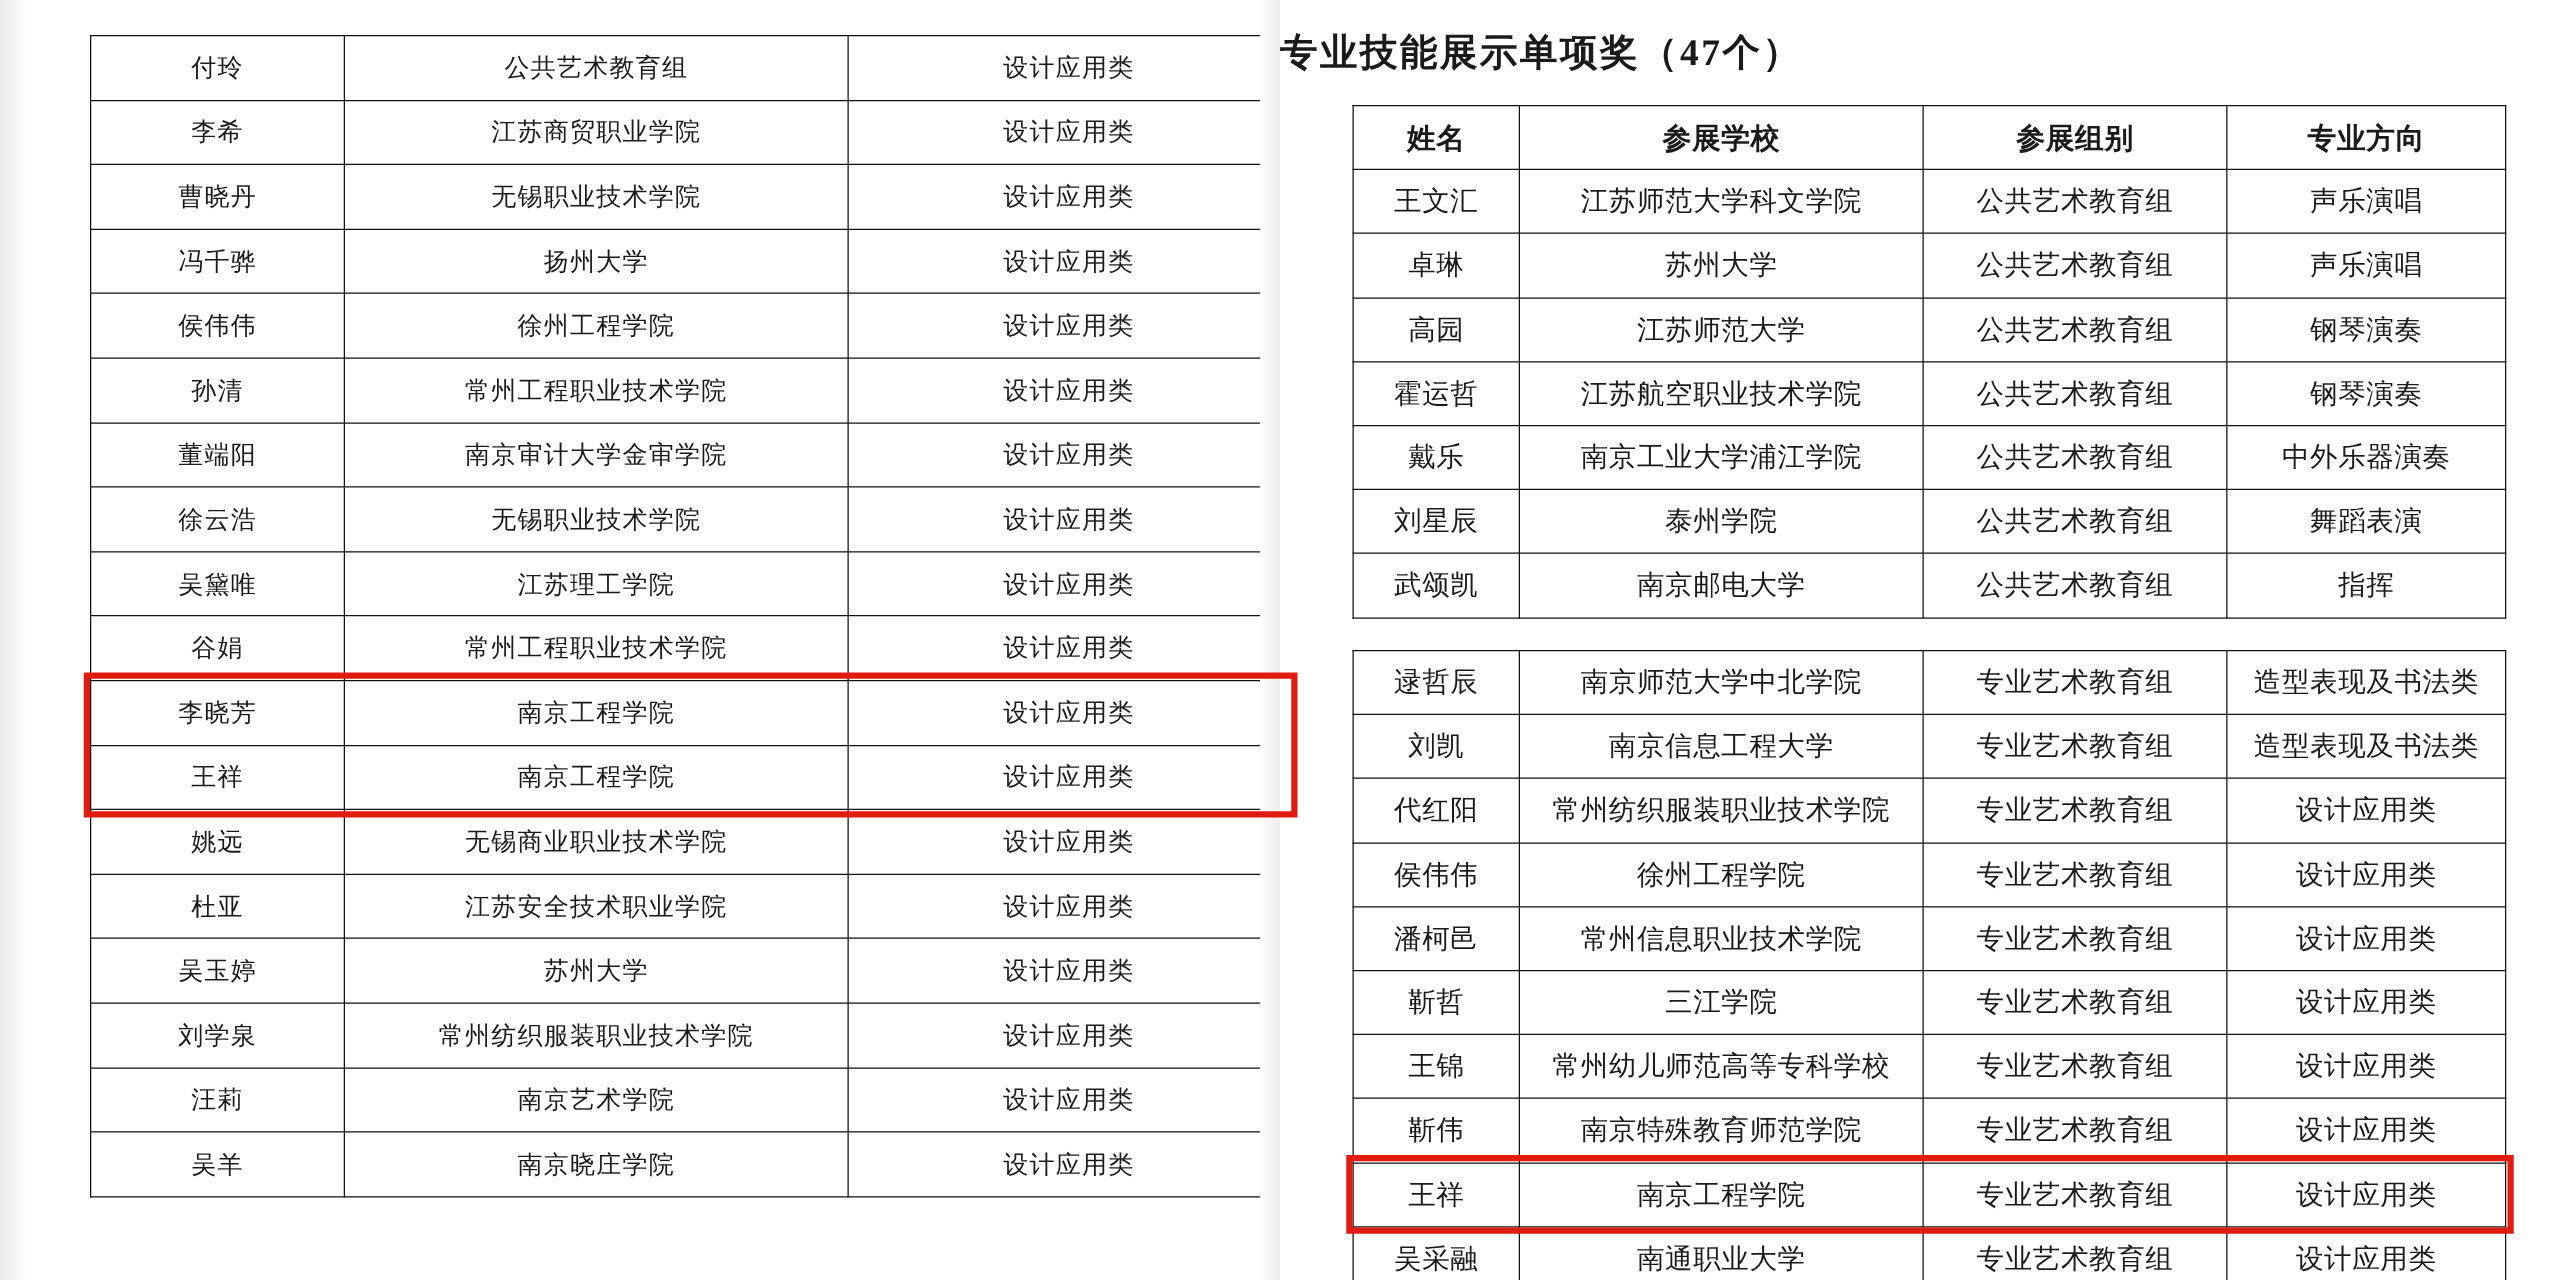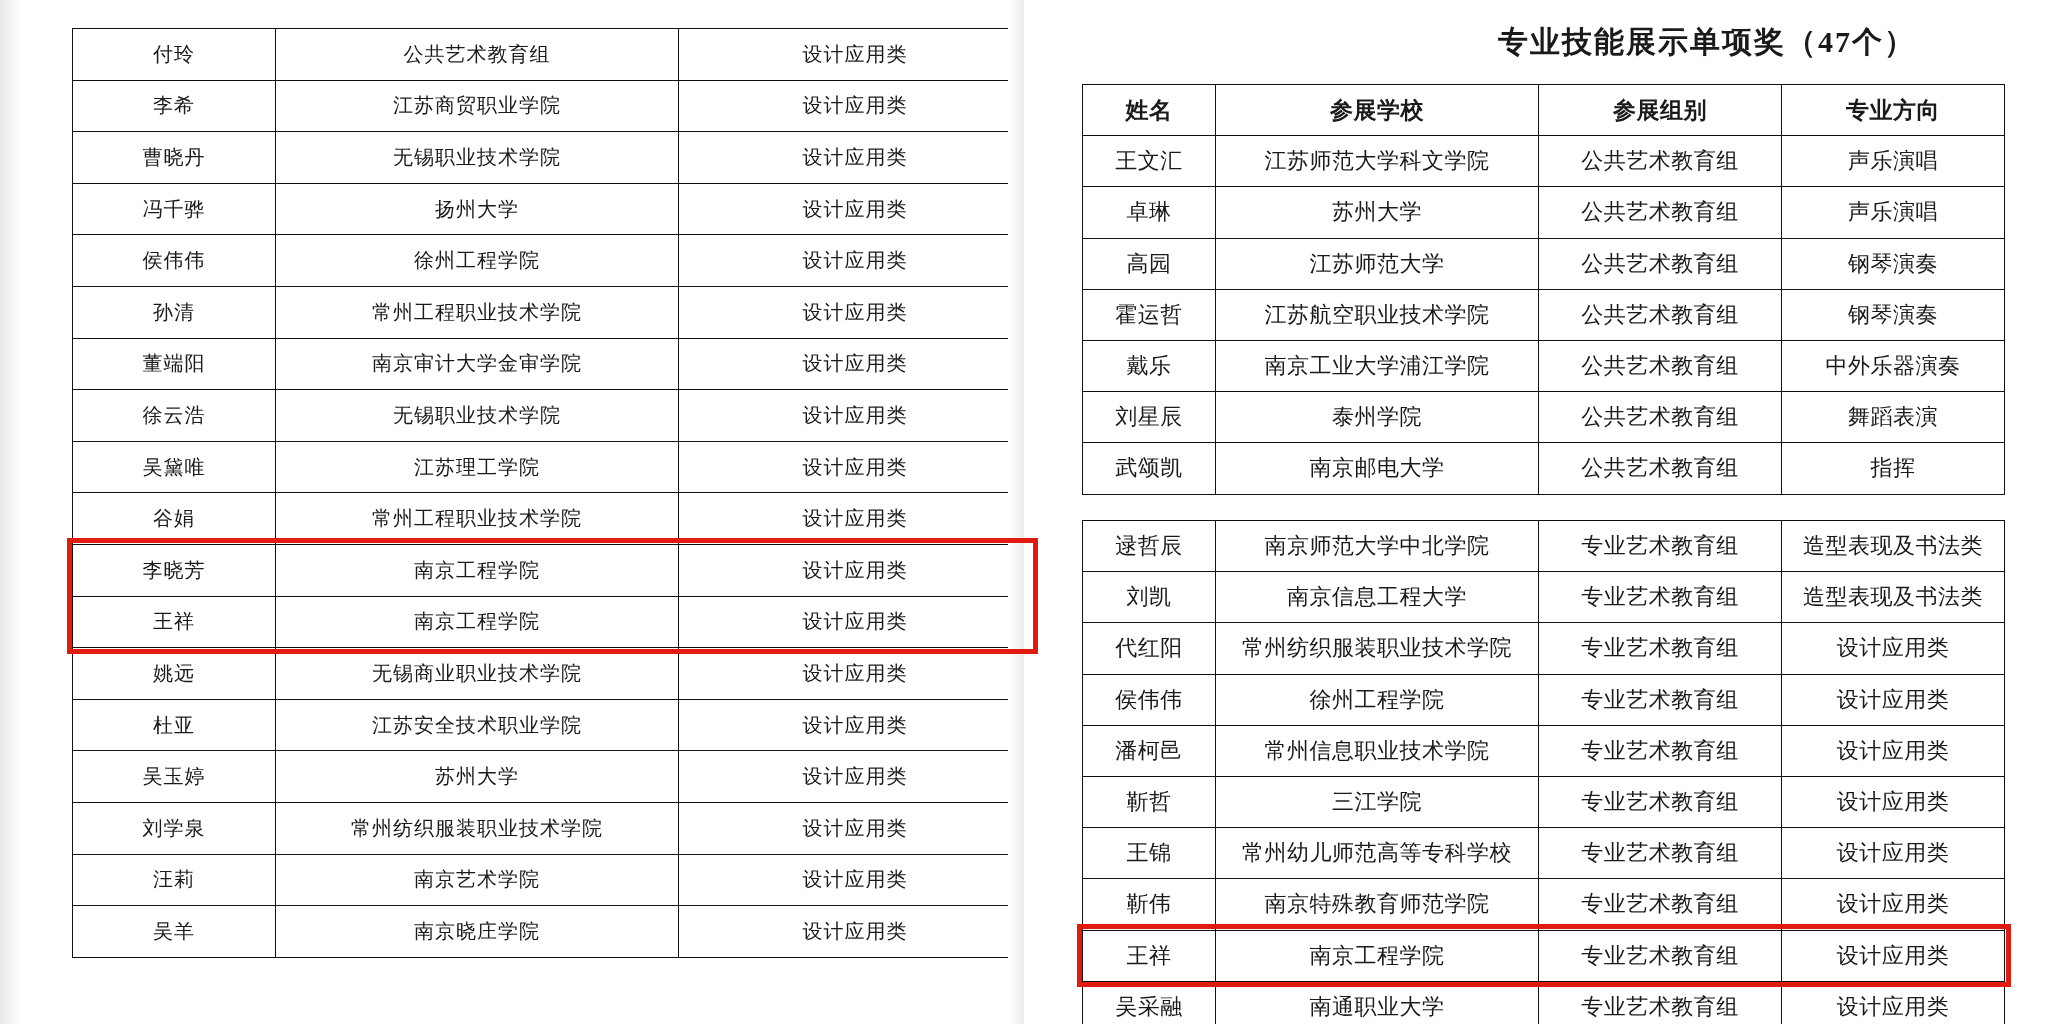"专业技能展示单项奖（47个）" .right-title { text-align: right -> left }
